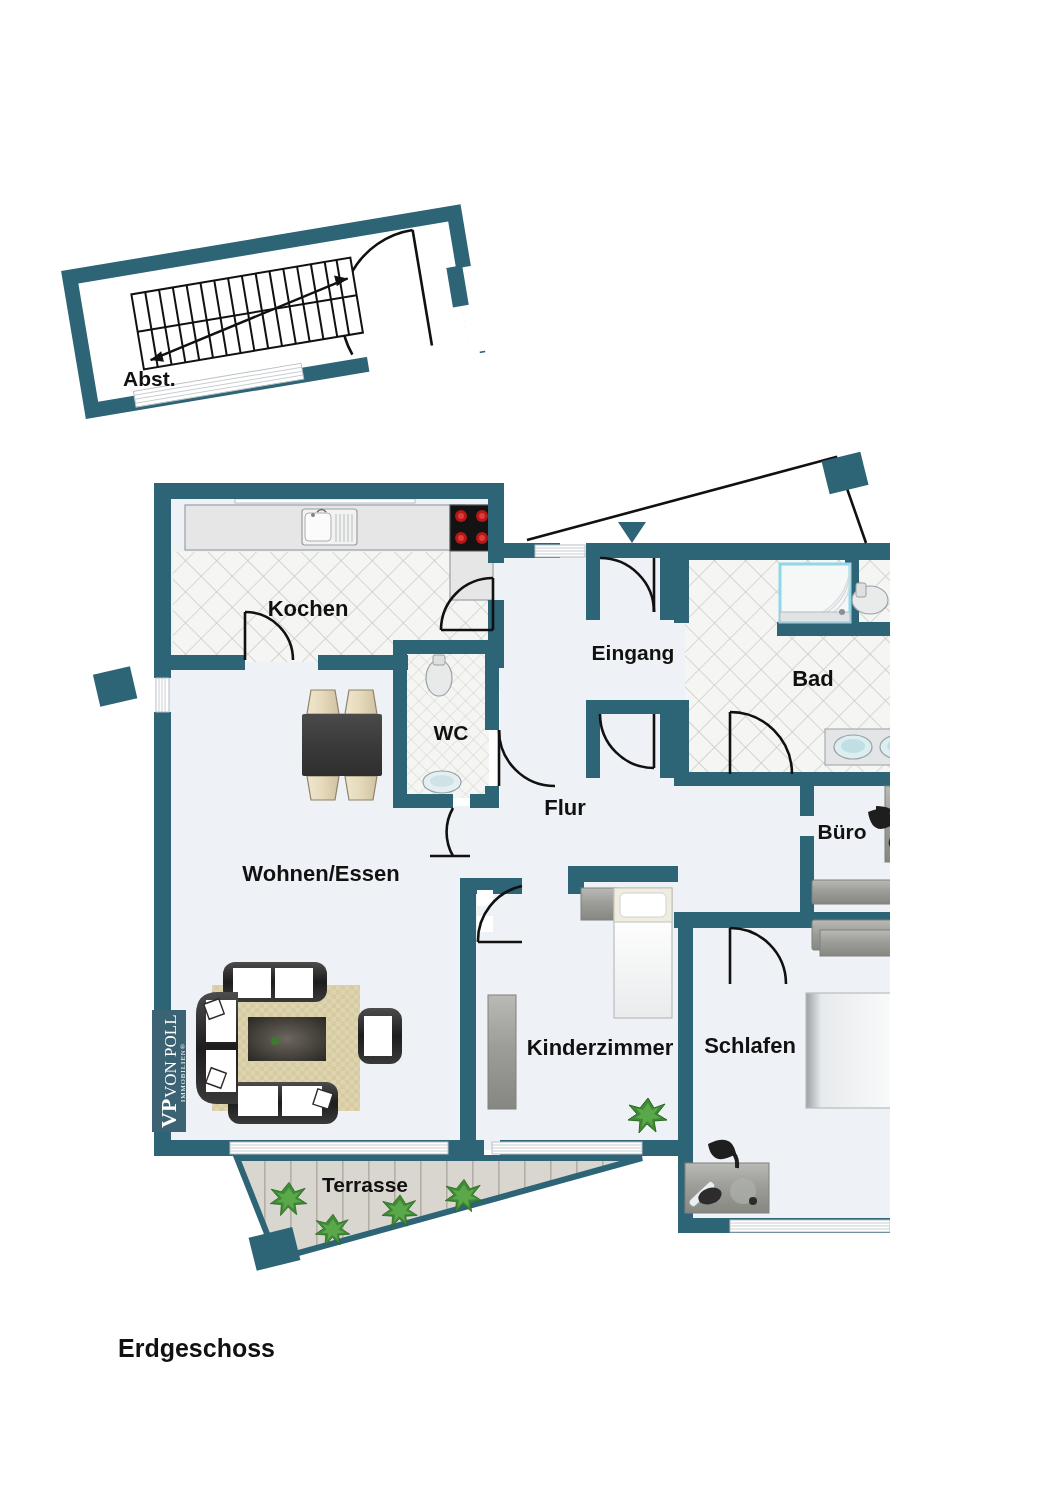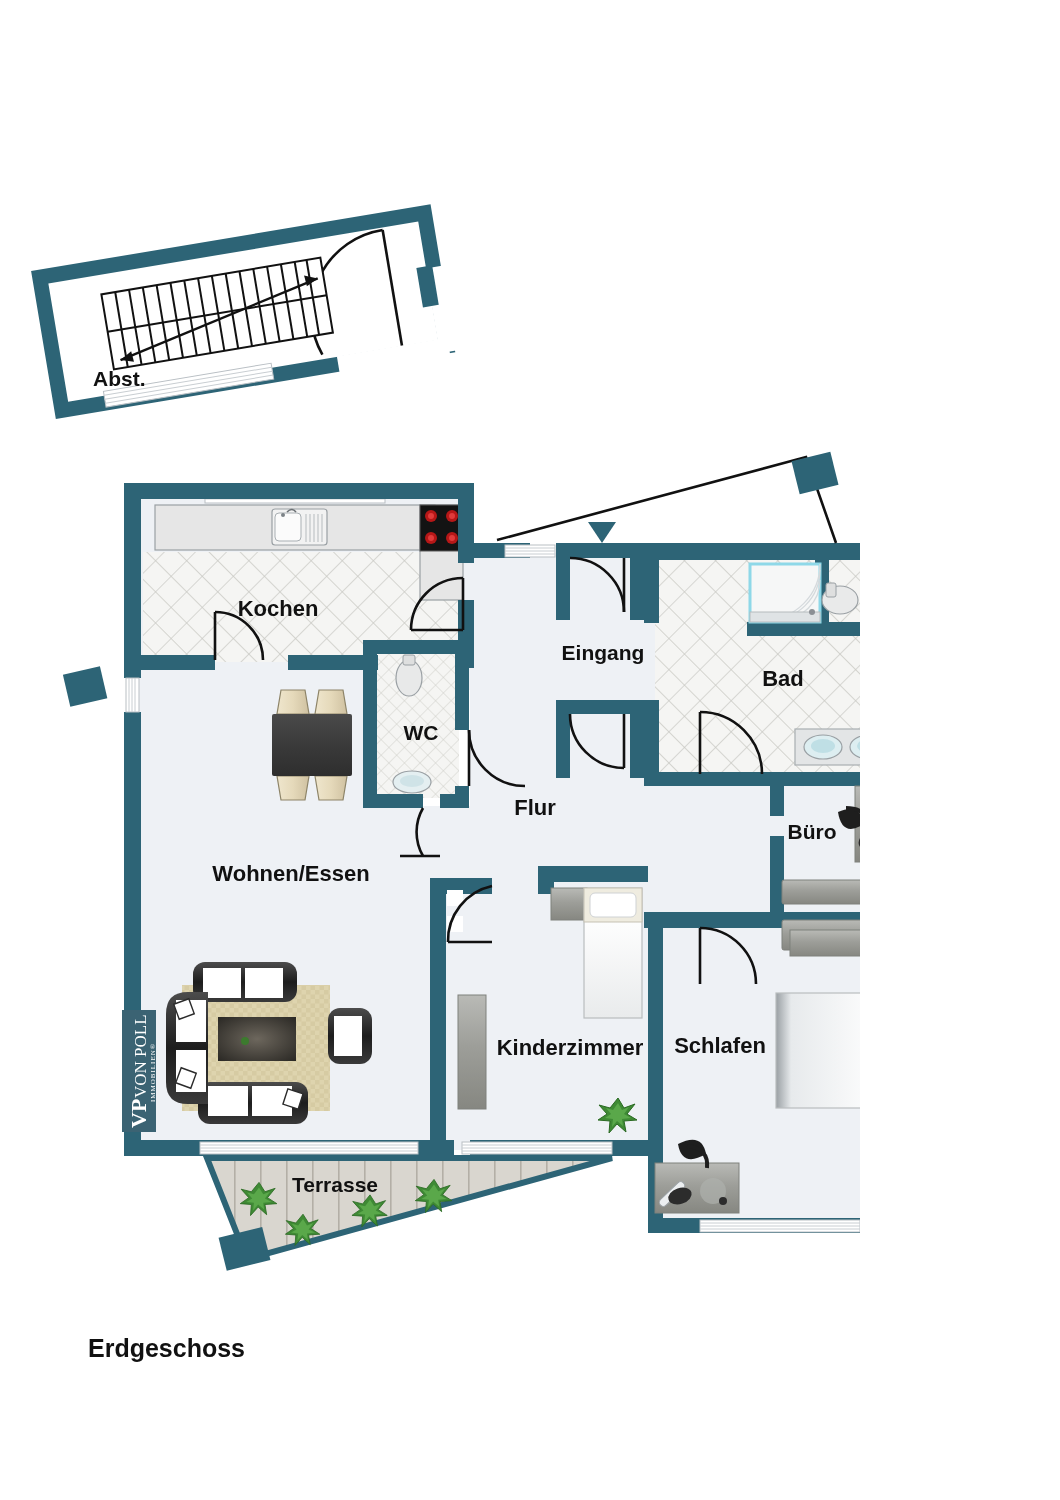"Abst." #page { padding-left: none -> 30px }
